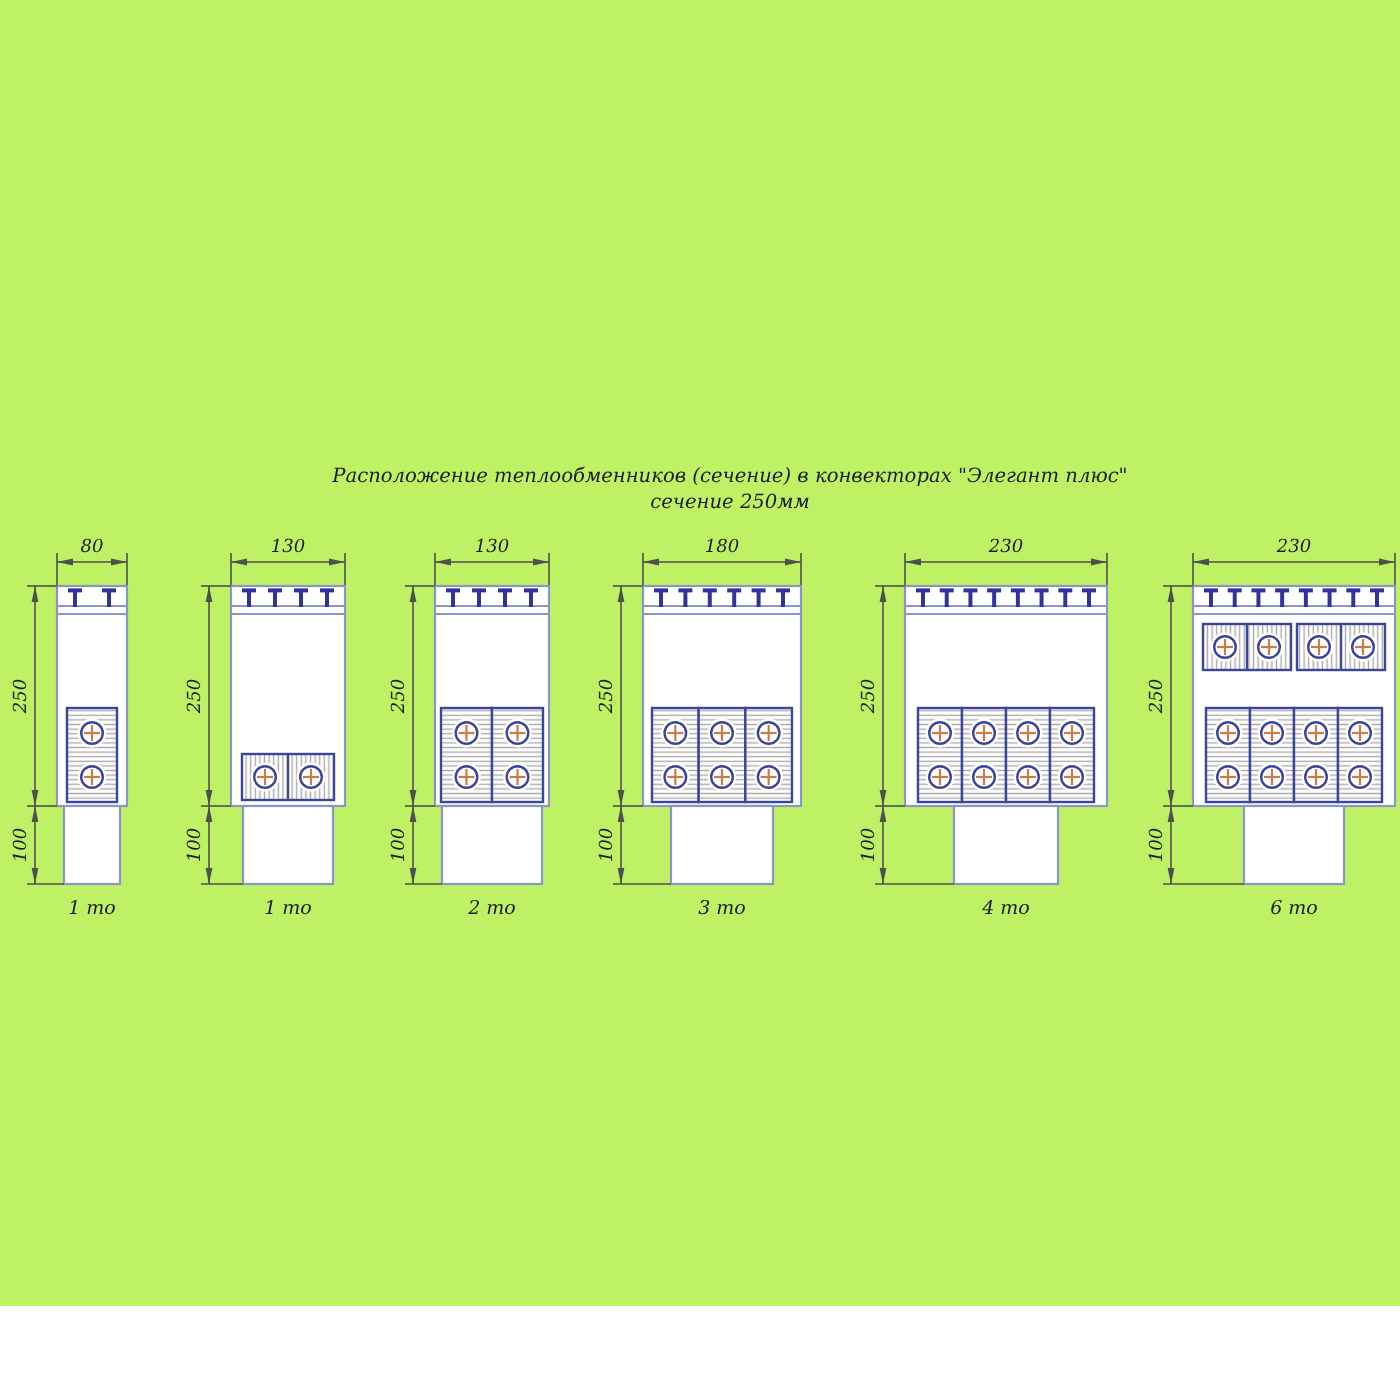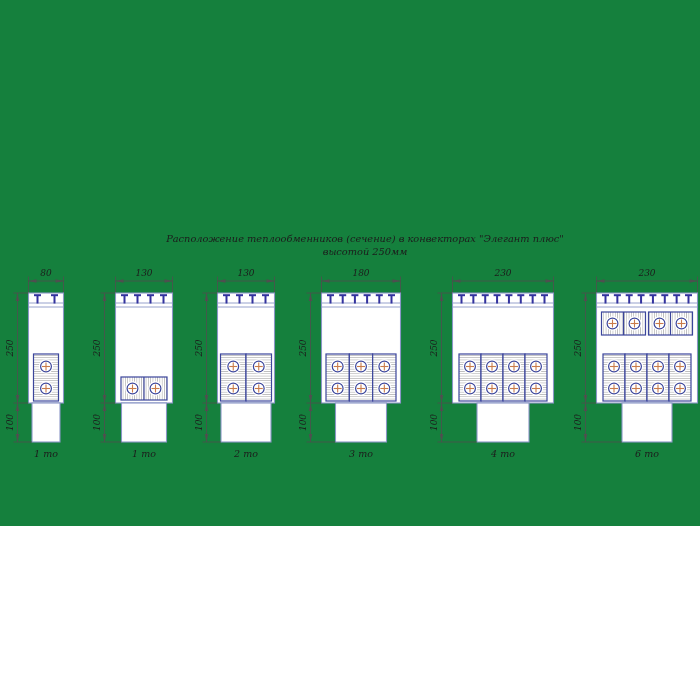"Расположение теплообменников (сечение) в" .canvas { background: #15803d -> #bef264; height: 526px -> 653px }
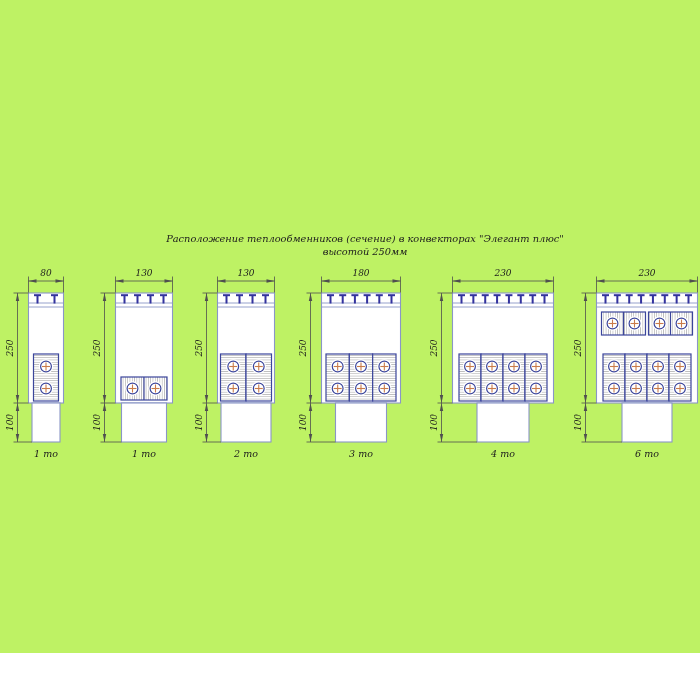"высотой 250мм" div { text: высотой -> сечение }
